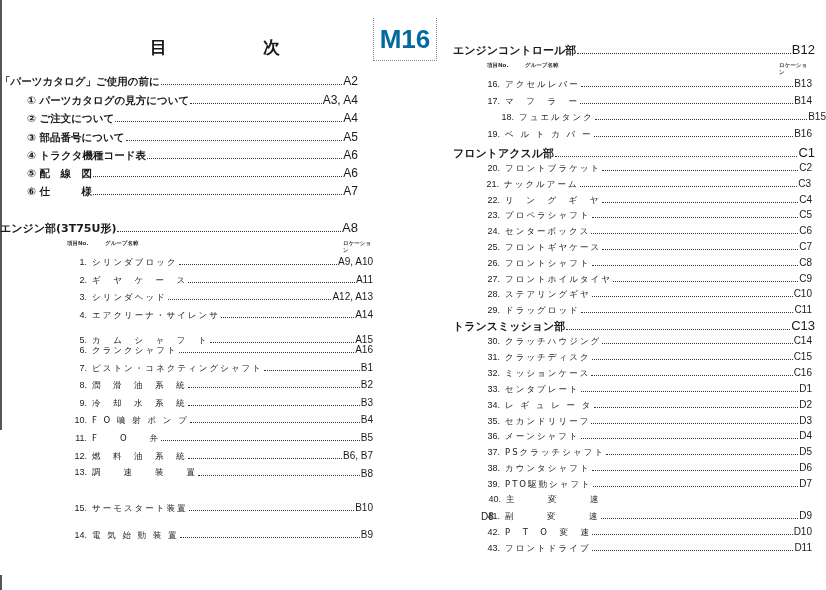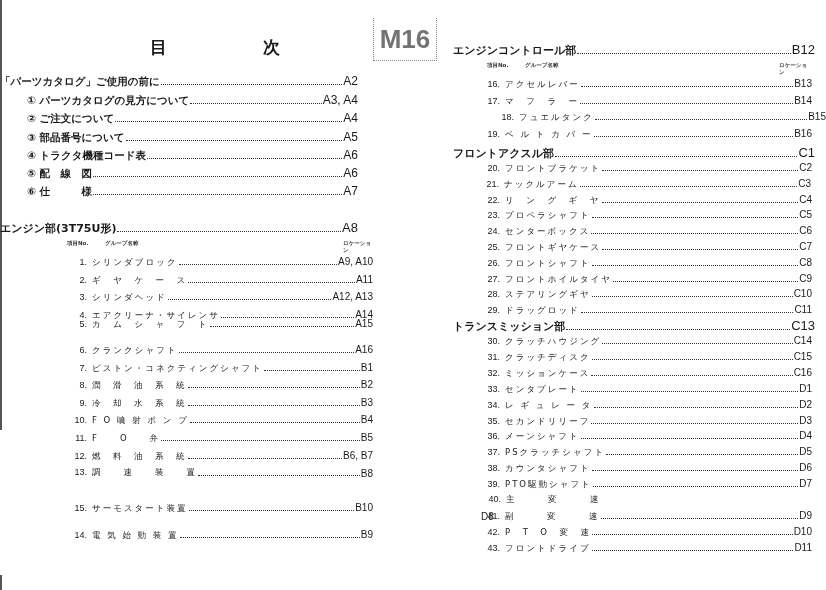"M16" .mbox span { color: #737373 -> #0369a1 }
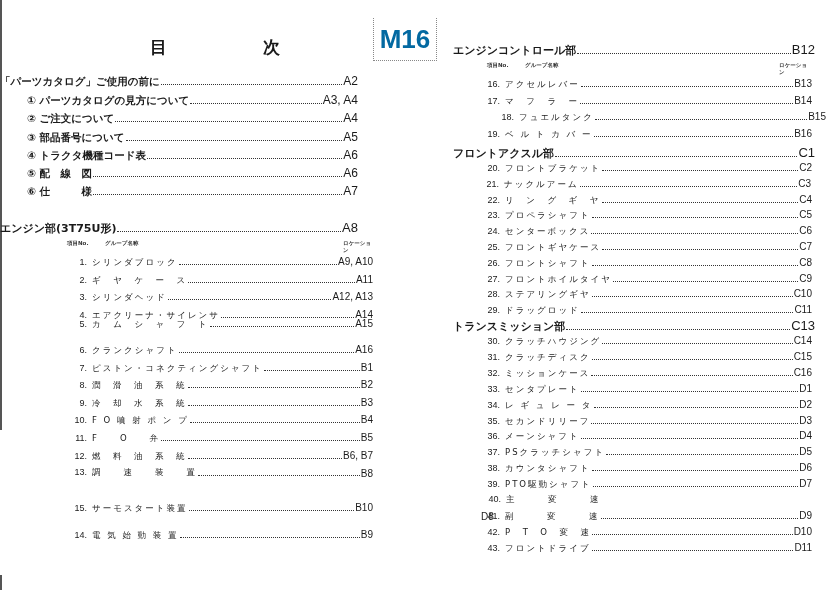"5. カ ム シ ャ" div.row { top: 318px -> 334px }
